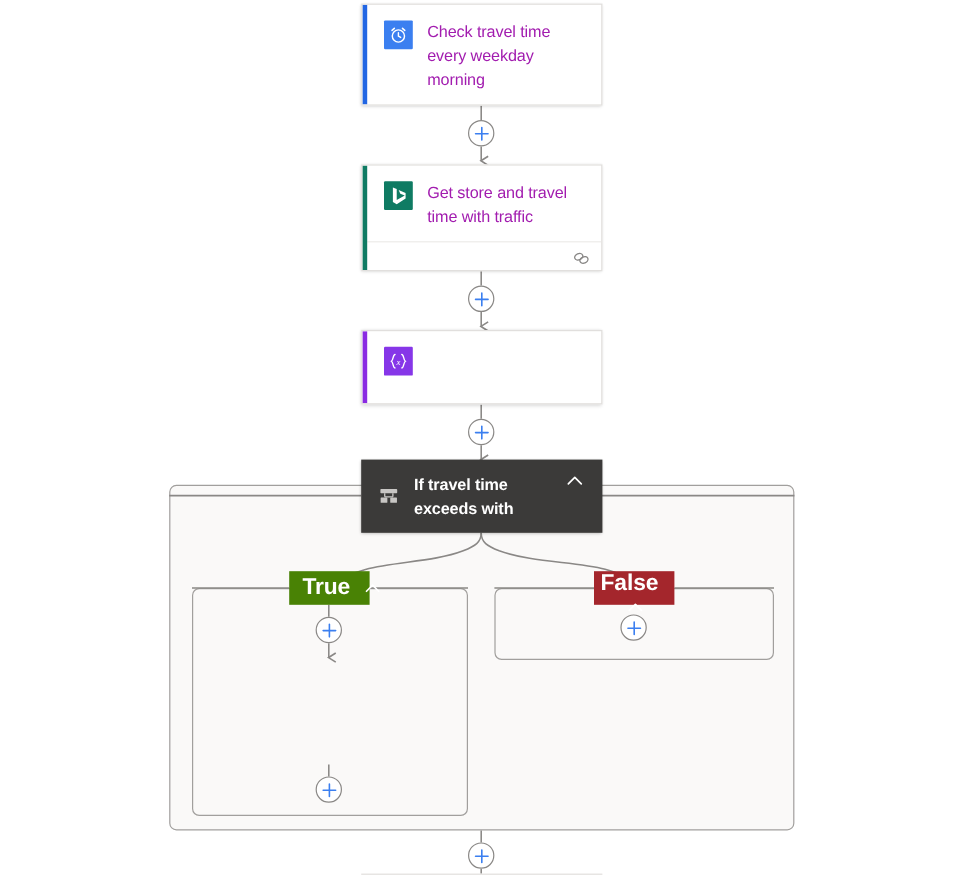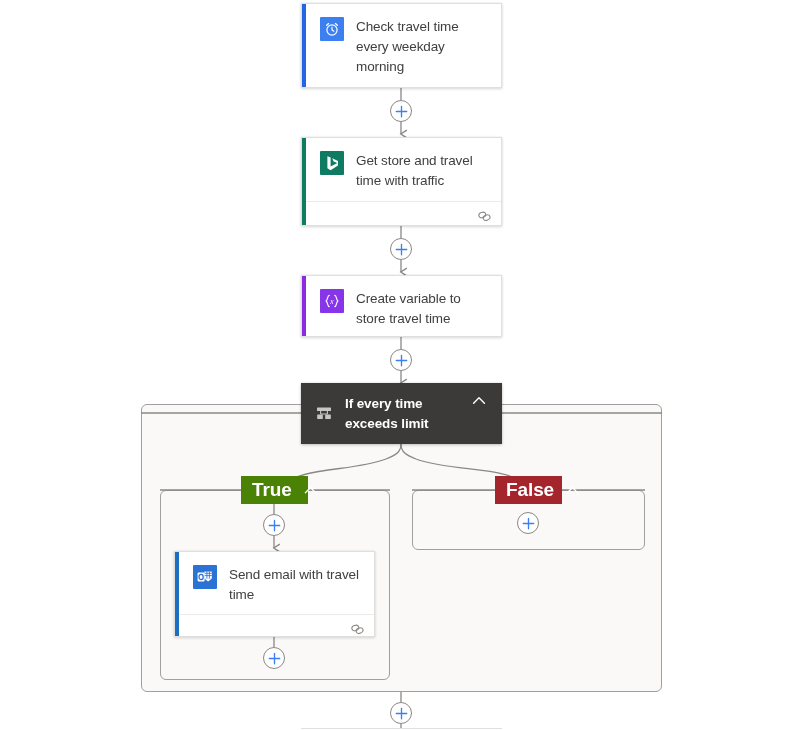"Check travel time every weekday" .card .title { color: #404040 -> #a21caf }
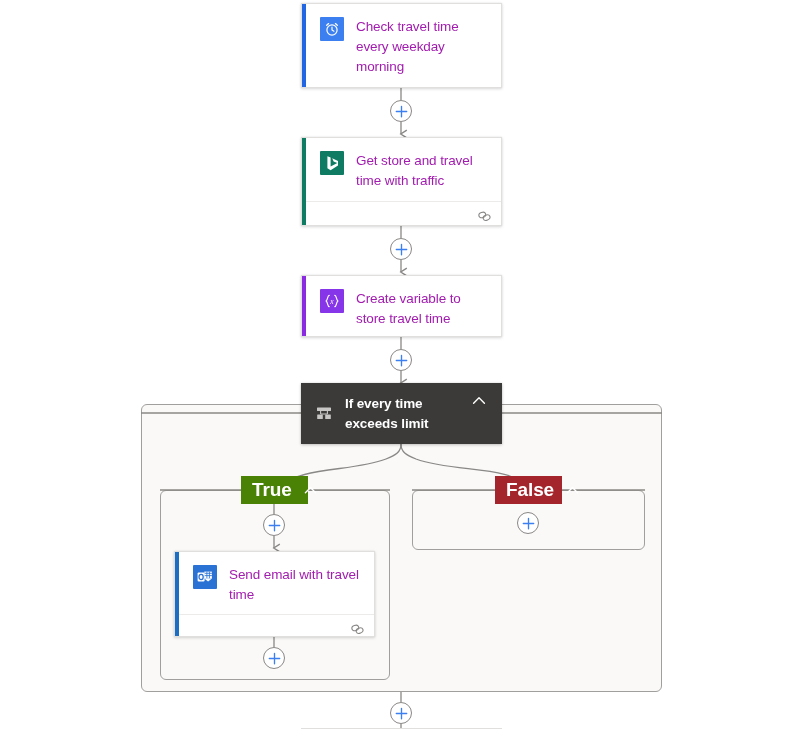"Create variable to store travel" div.title { html: <div>Create variable to store travel time</div> -> none }
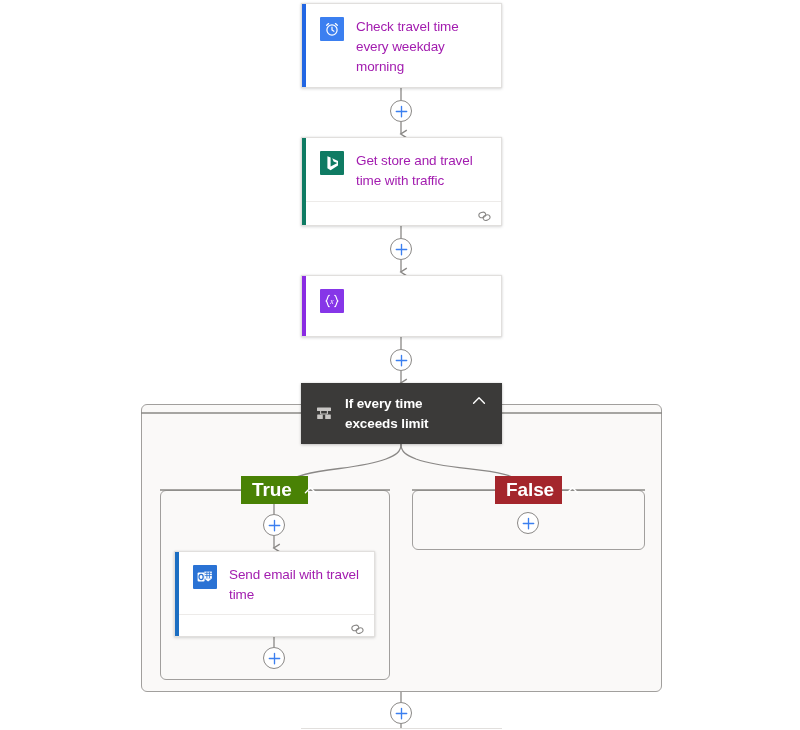"If every time exceeds limit" span.condtitle { text: every time exceeds limit -> travel time exceeds with }
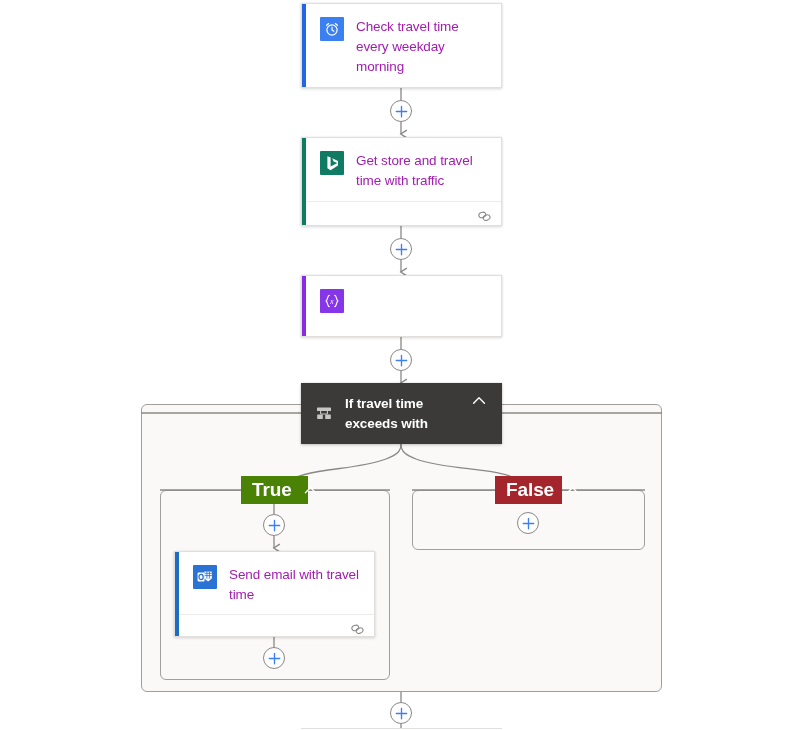"False" div.pill { flex-direction: none -> column }
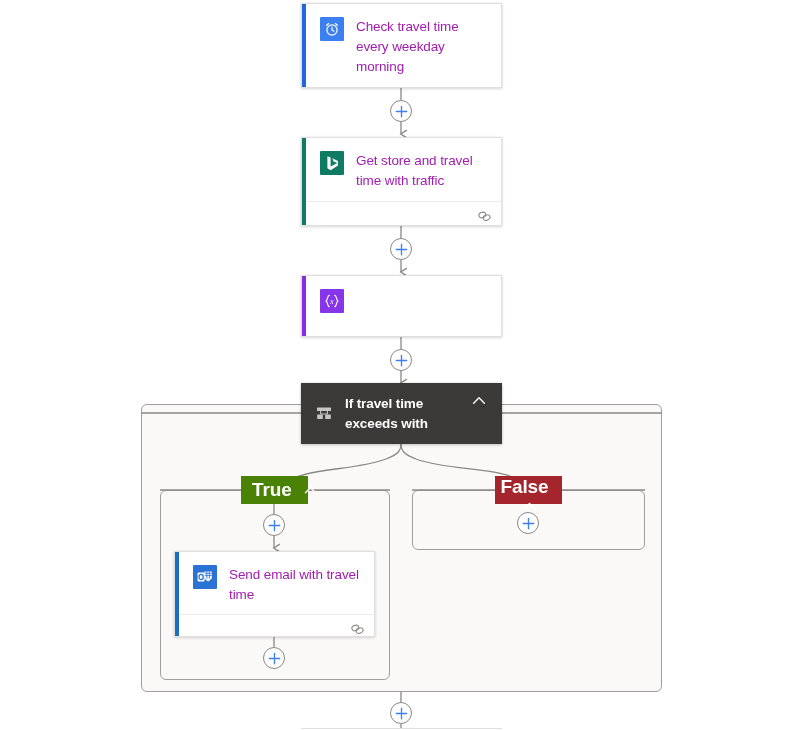"Send email with travel time" div.card { html: <div> <div></div> <div> <div> <svg> <rect></rect> <path></path> <path></path> <rect></rect> <ellipse></ellipse> </svg> </div> <div>Send email with travel time</div> </div> <div> <span> <svg> <ellipse></ellipse> <ellipse></ellipse> </svg> </span> </div> </div> -> none }
